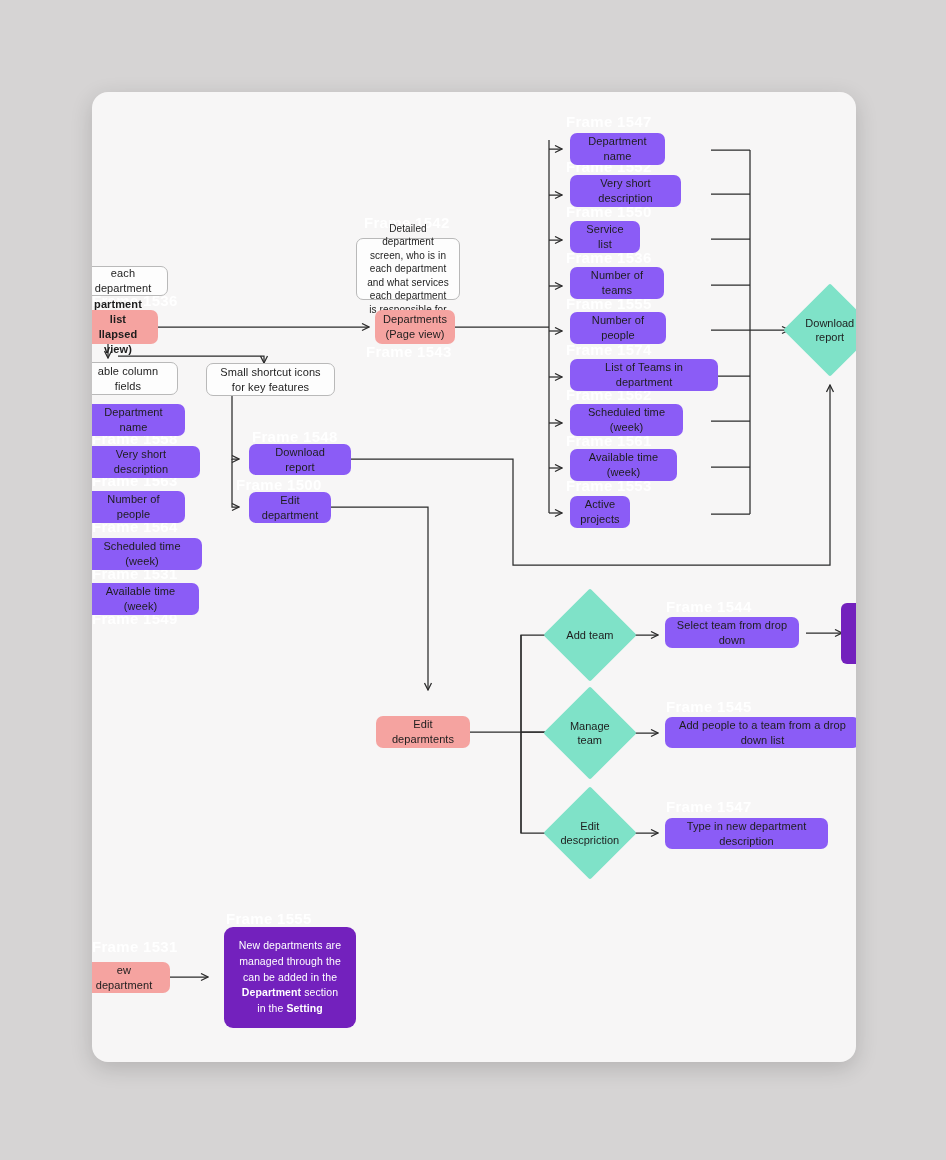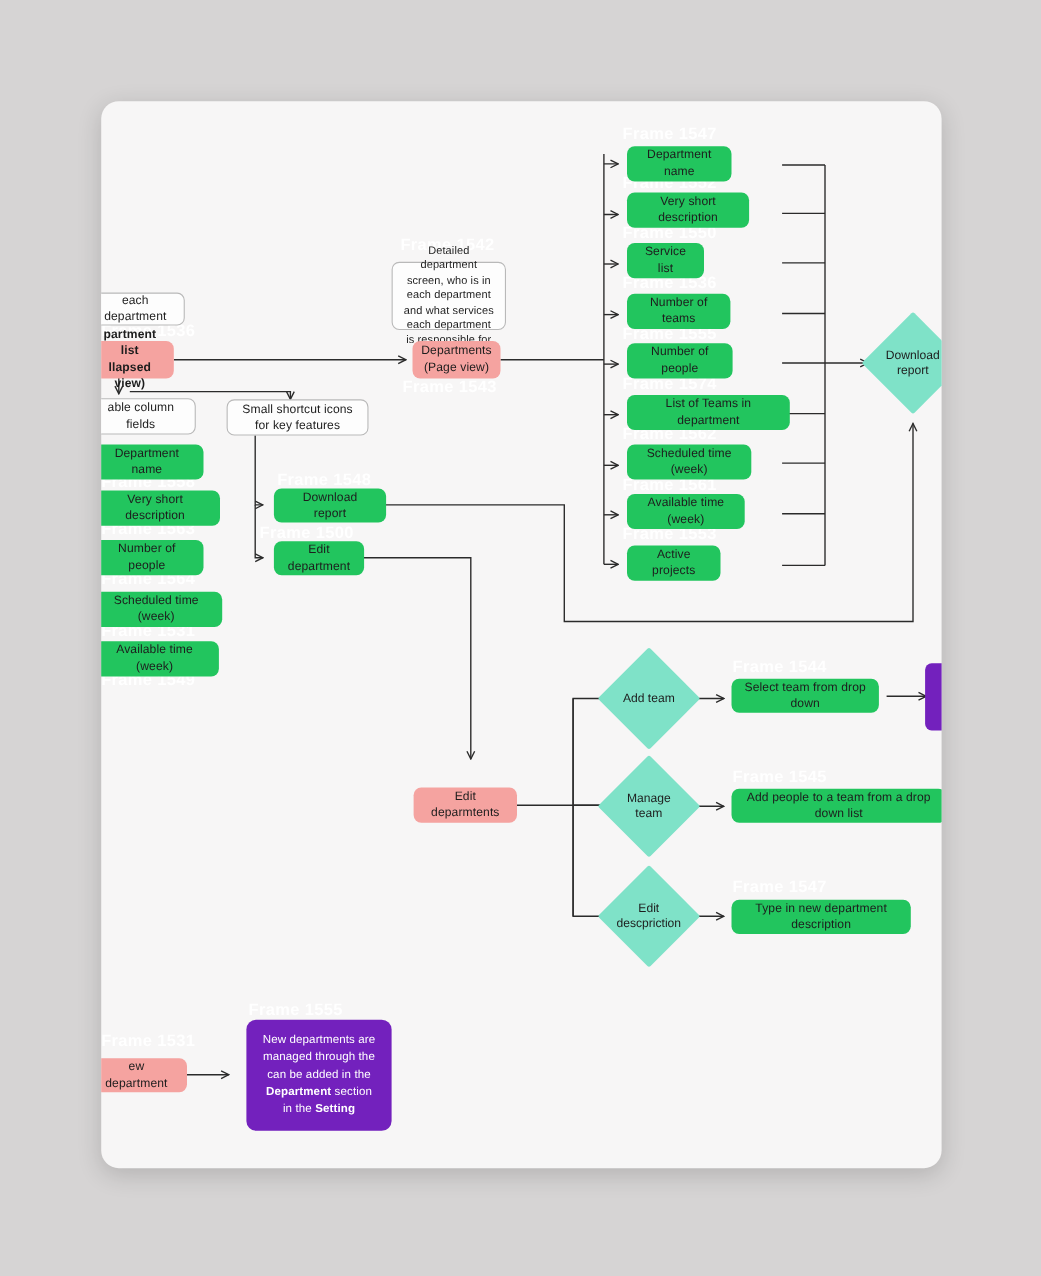"Department name" .chip { background: #22c55e -> #8b5cf6 }
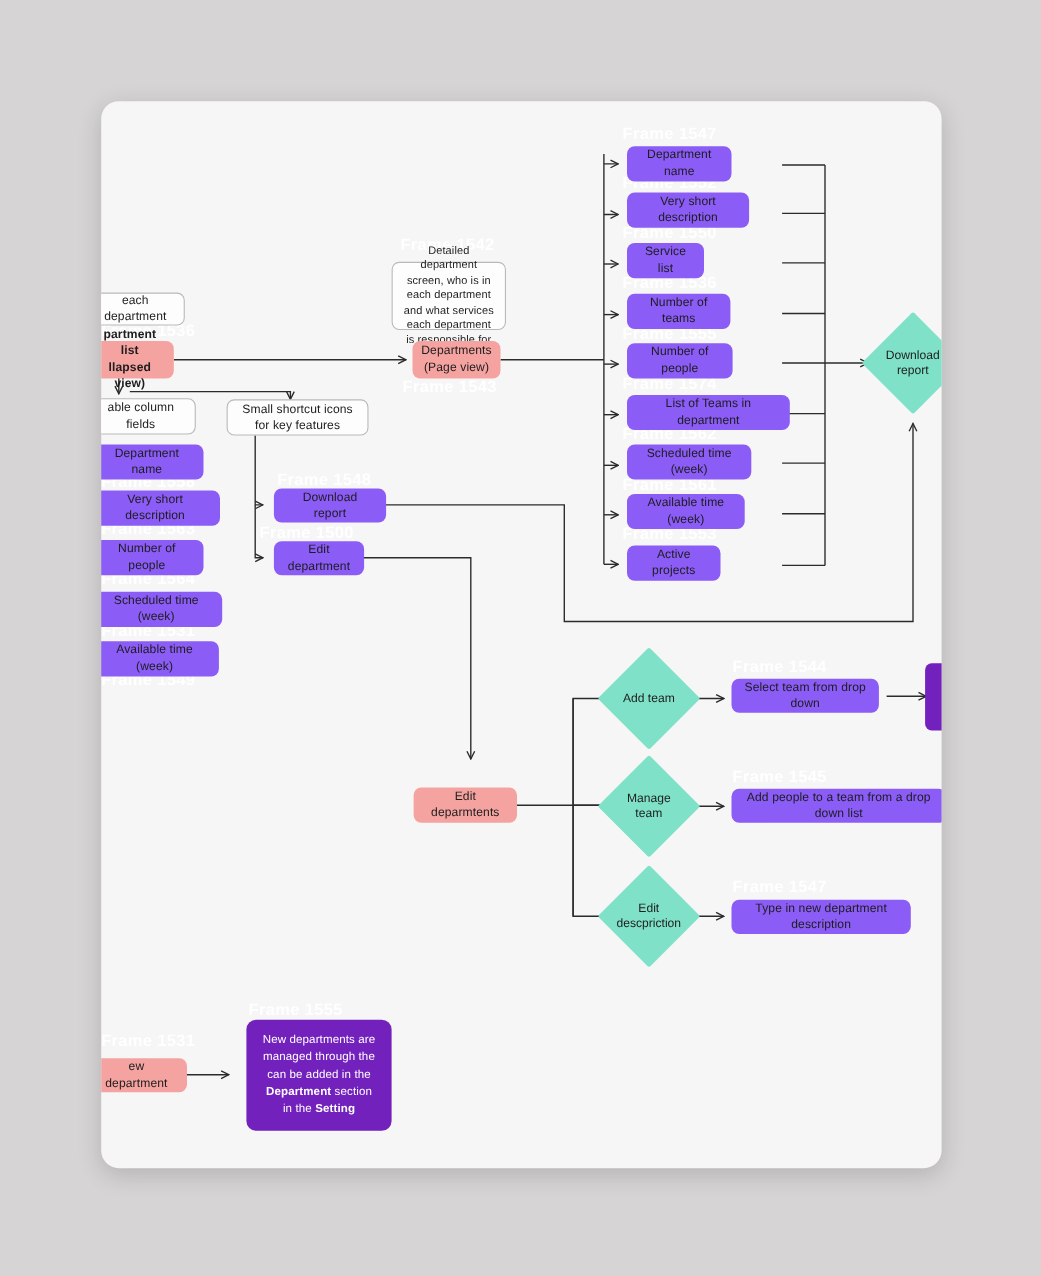"Active projects" div.node { width: 85px -> 60px }
